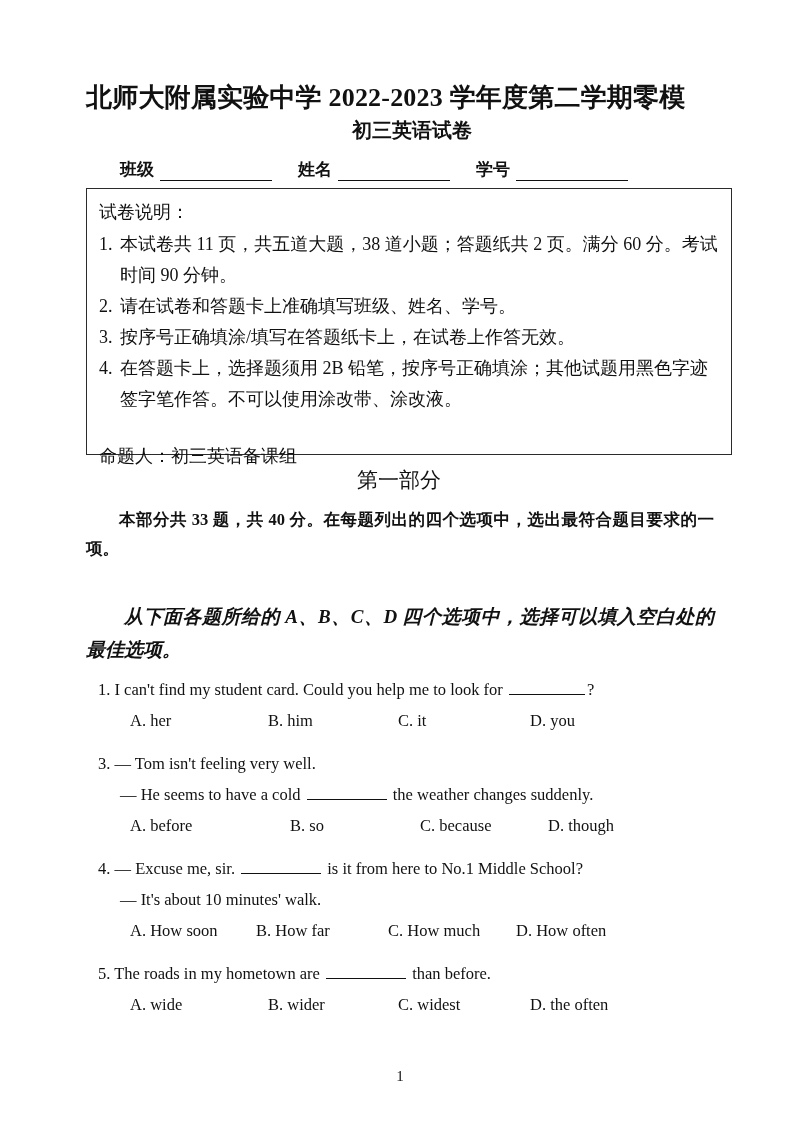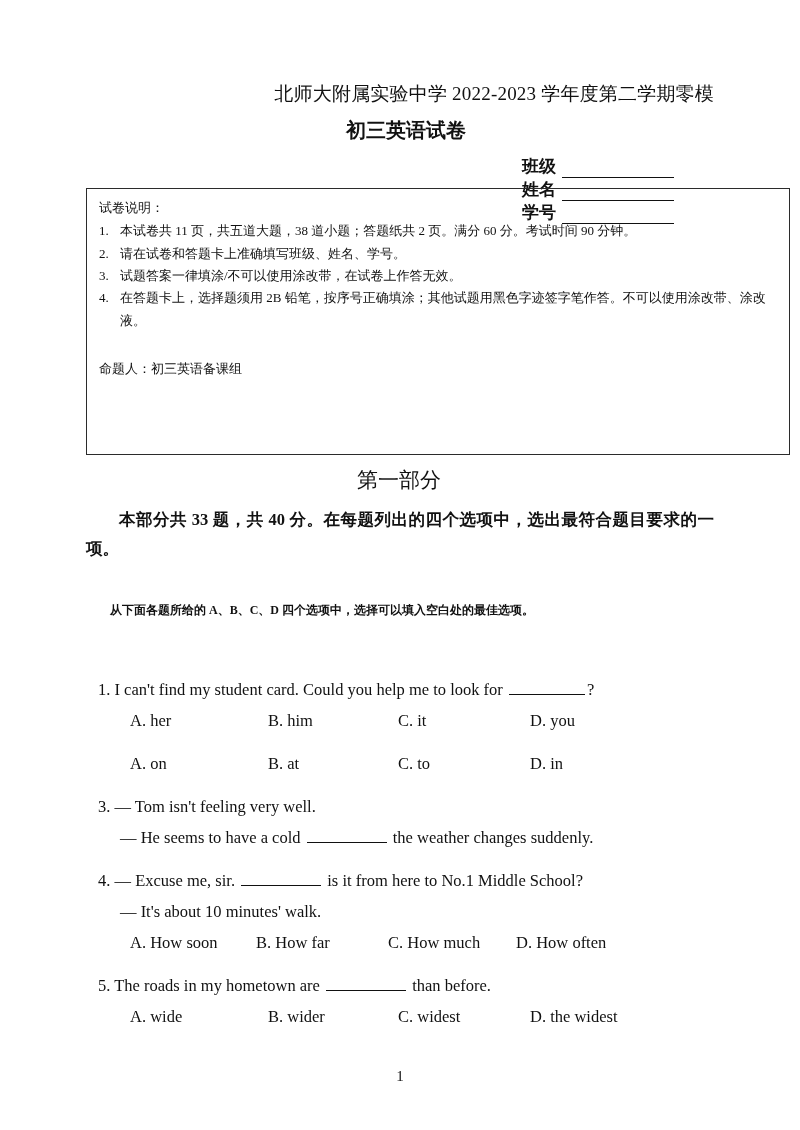"北师大附属实验中学 2022-2023 学年度第二学期零模" .doc-title { font-size: 19px -> 26px; font-weight: normal -> bold; text-align: right -> left }
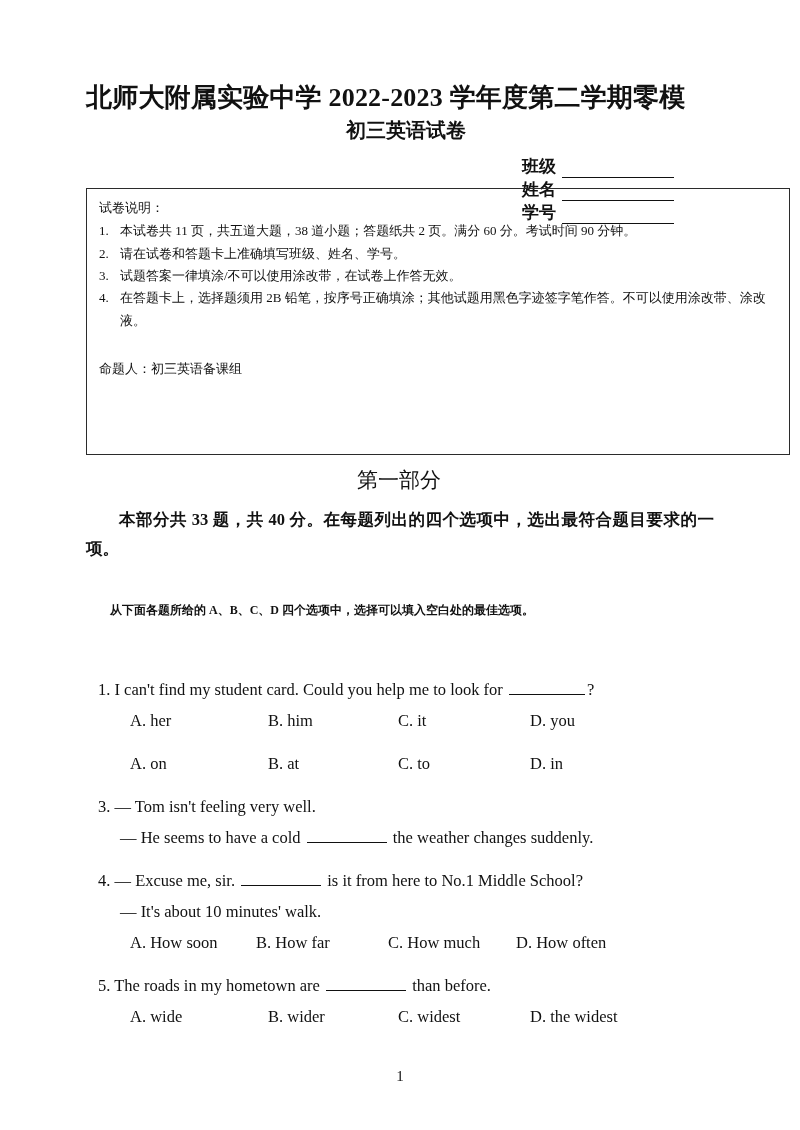"初三英语试卷" .doc-subtitle { left: 92px -> 98px }
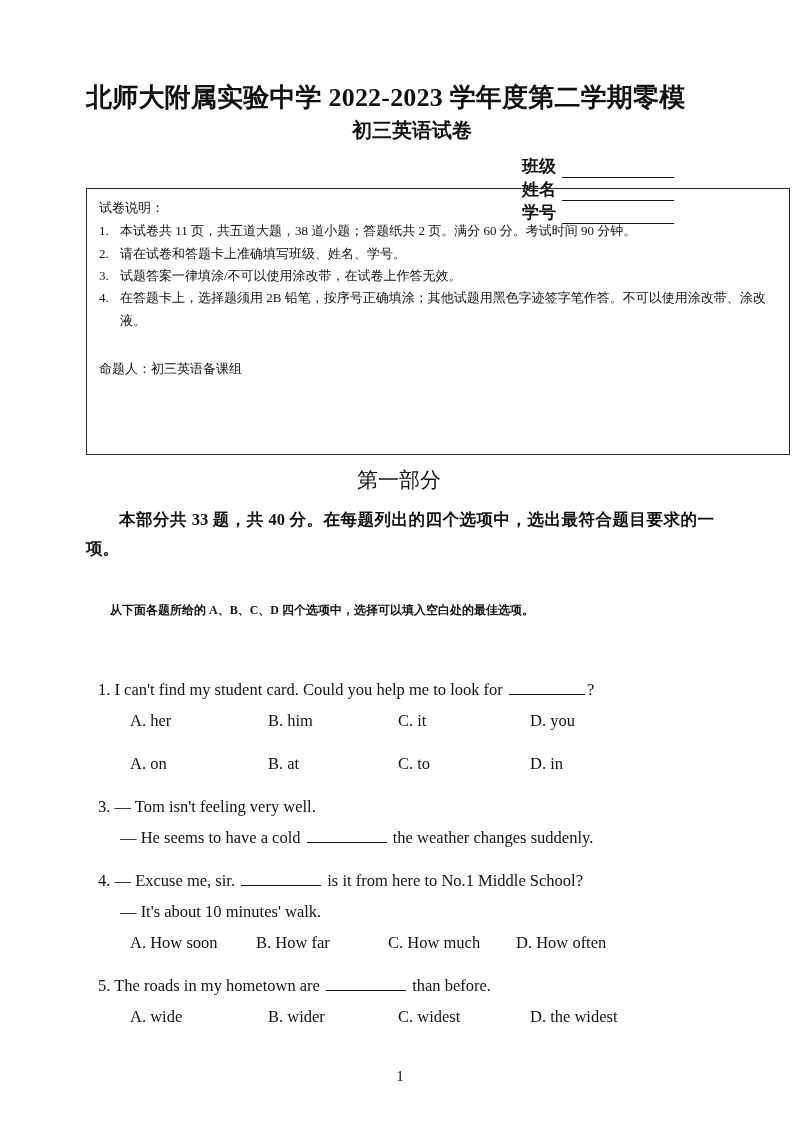"班级" .id-row { flex-direction: column -> none }
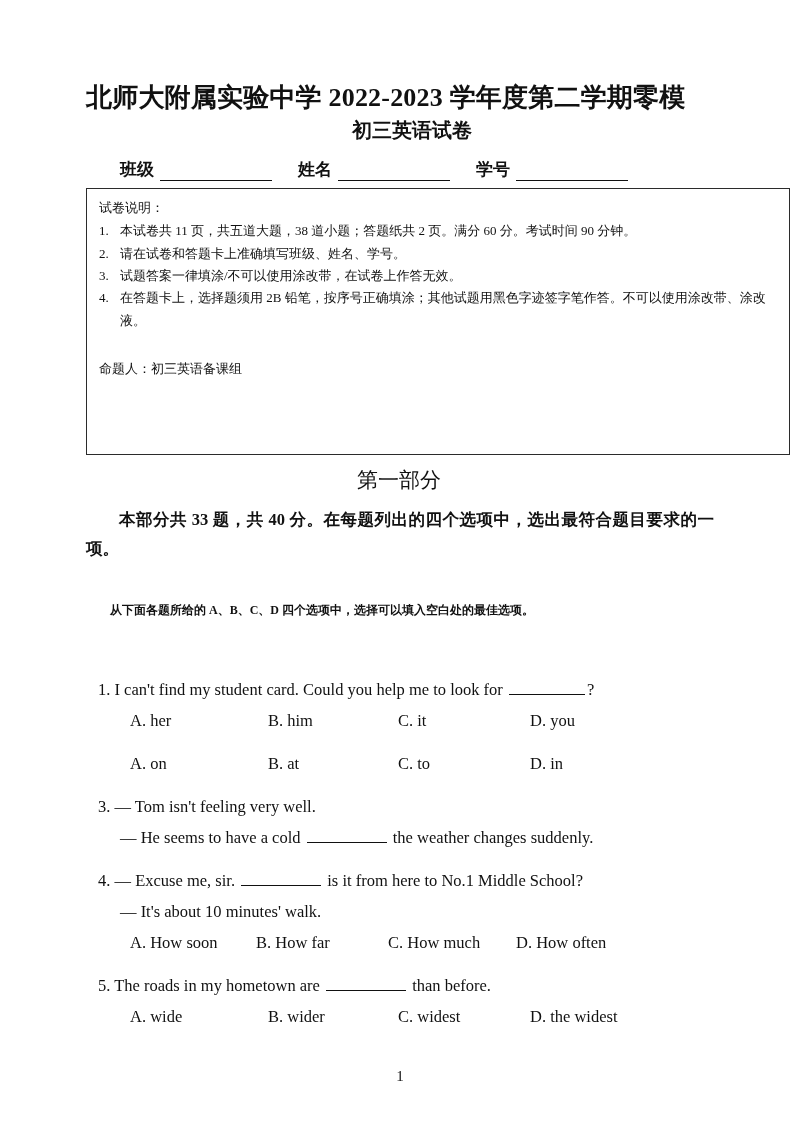"试卷说明：" .notice-box { font-size: 13px -> 18px; width: 704px -> 646px }
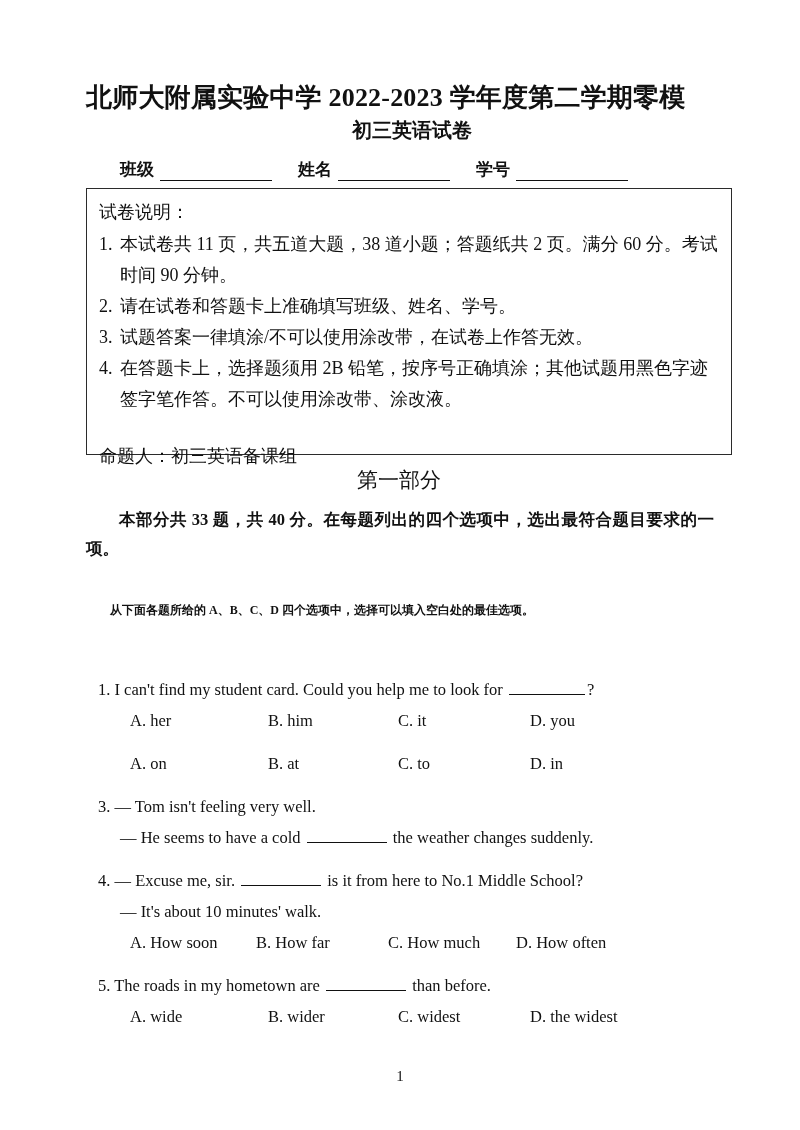"试题答案一律填涂/不可以使用涂改带，在试卷上作答无效。" span.notice-text { text: 试题答案一律填涂/不可以使用涂改带 -> 按序号正确填涂/填写在答题纸卡上 }
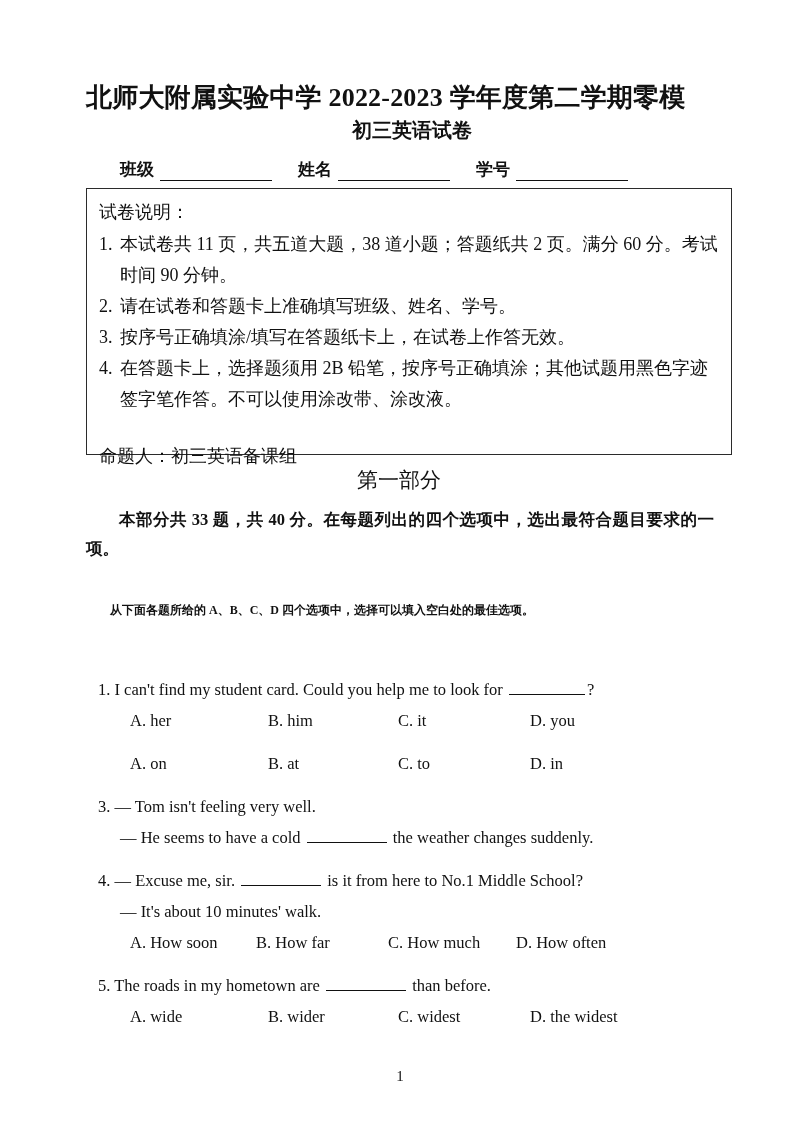"从下面各题所给的 A、B、C、D 四个选项中，选择可以填入空白处的最佳选项。" .section-intro { font-size: 12px -> 19px; font-style: none -> italic }
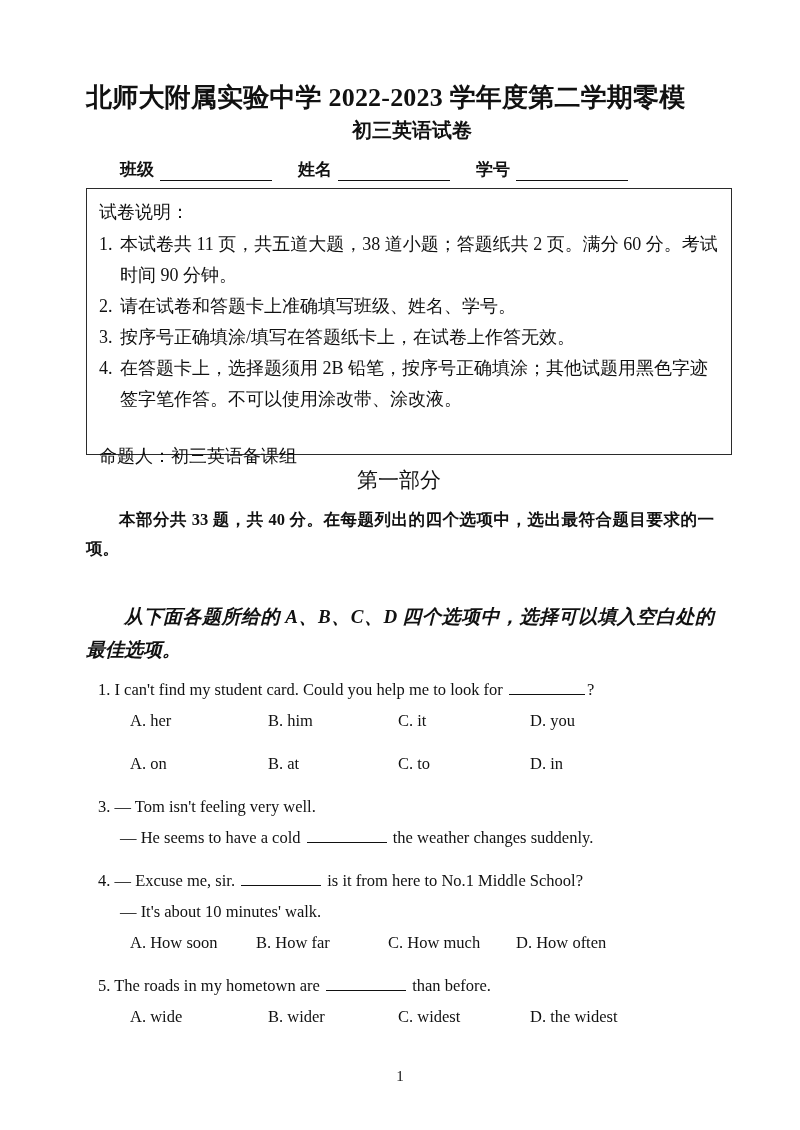"A. on" div.q-options { html: <div> <span><span>A.</span> <span>on</span></span> <span><span>B.</span> <span>at</span></span> <span><span>C.</span> <span>to</span></span> <span><span>D.</span> <span>in</span></span> </div> -> none }
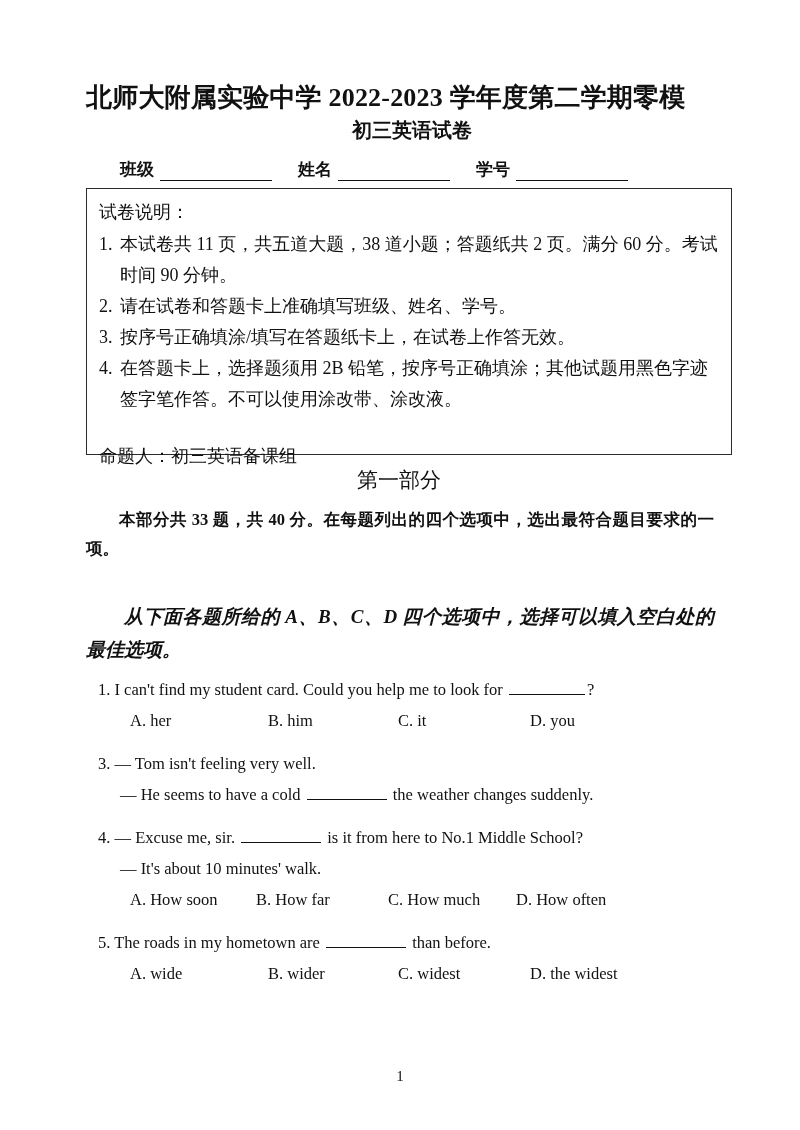"A. before" div.q-options { html: none -> <div> <span><span>A.</span> <span>before</span></span> <span><span>B.</span> <span>so</span></span> <span><span>C.</span> <span>because</span></span> <span><span>D.</span> <span>though</span></span> </div> }
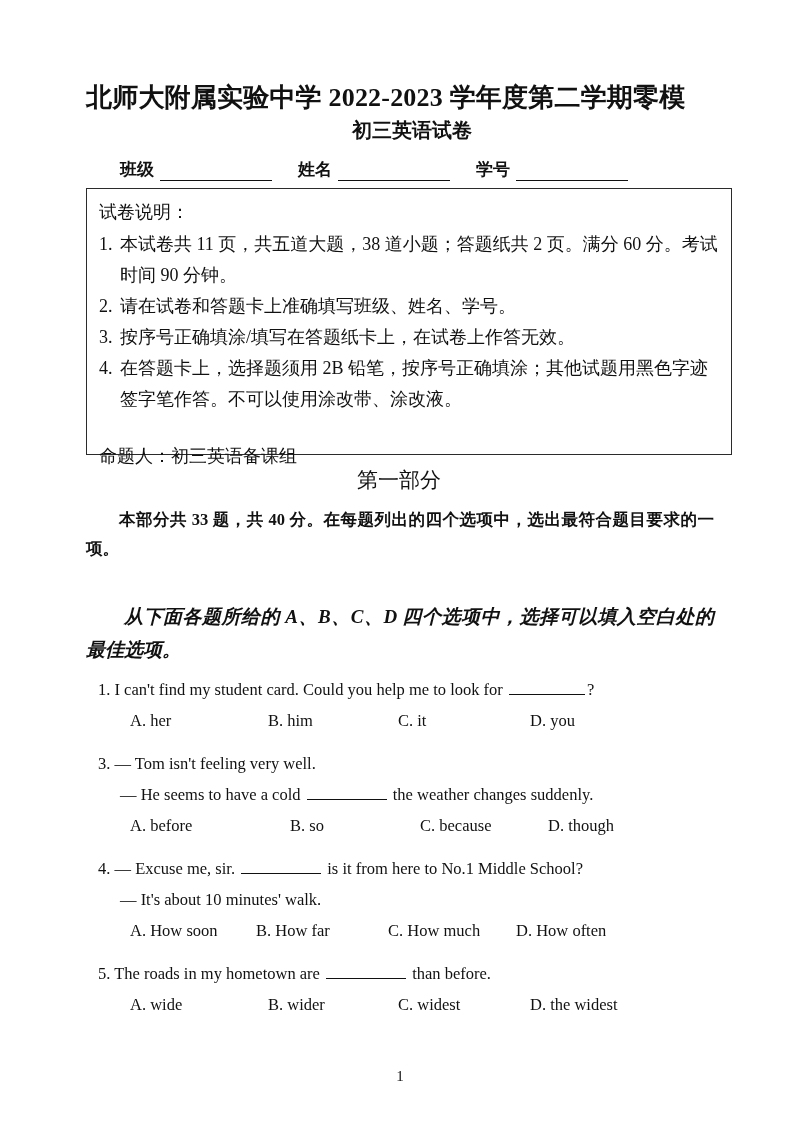"the widest" span { text: widest -> often }
